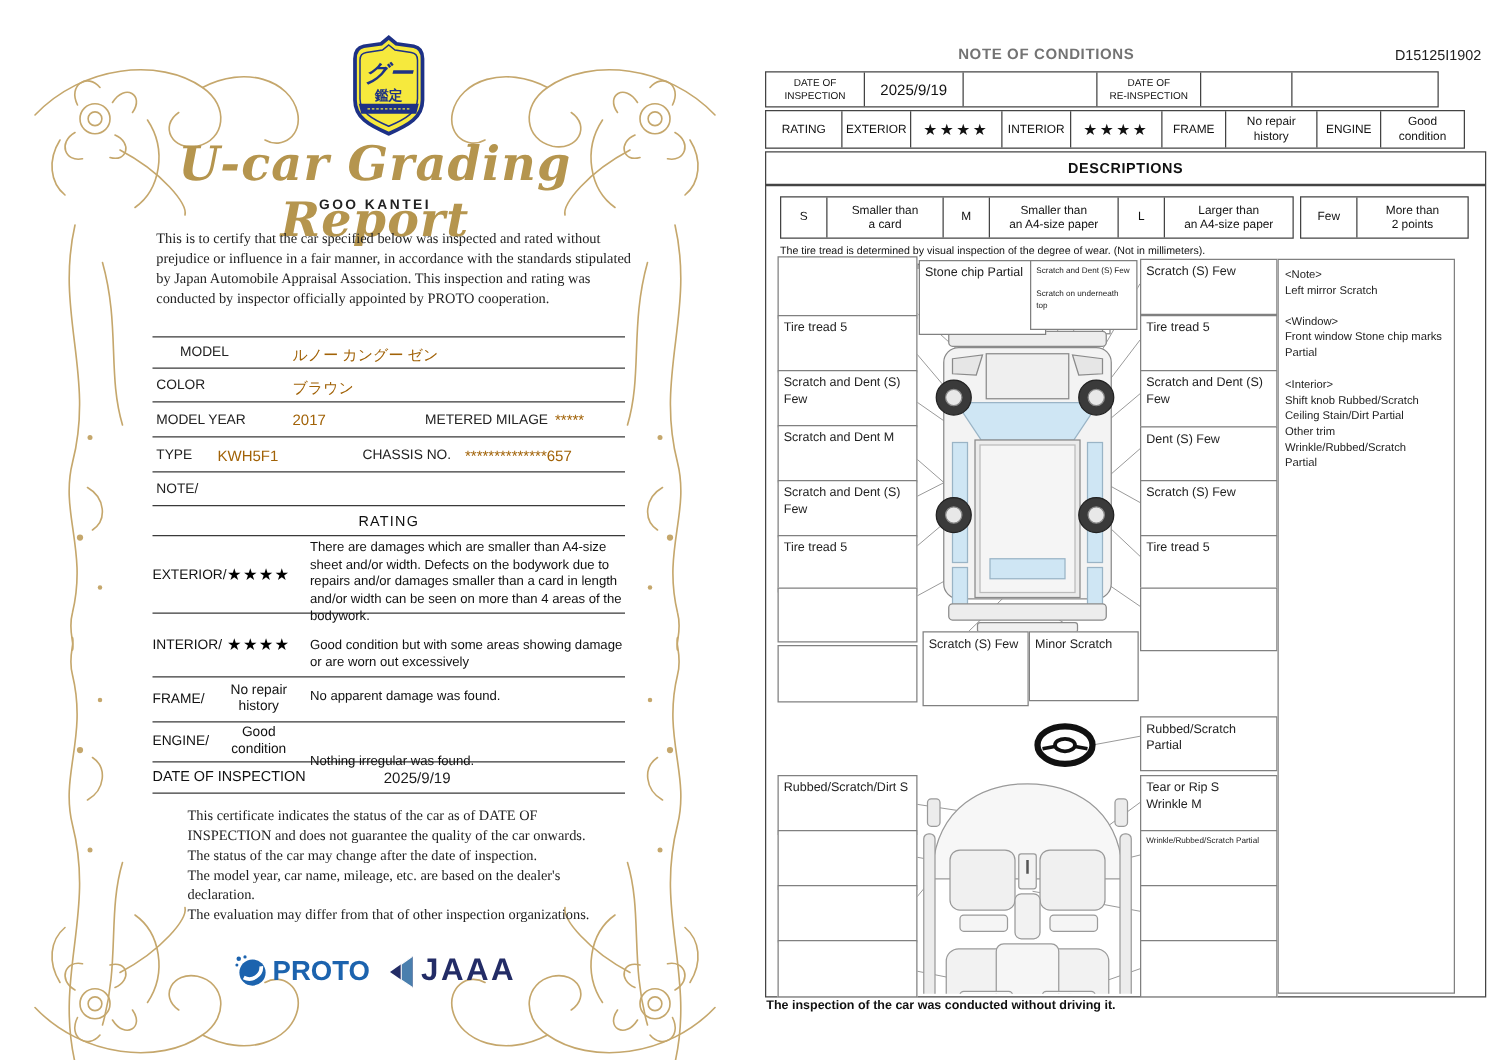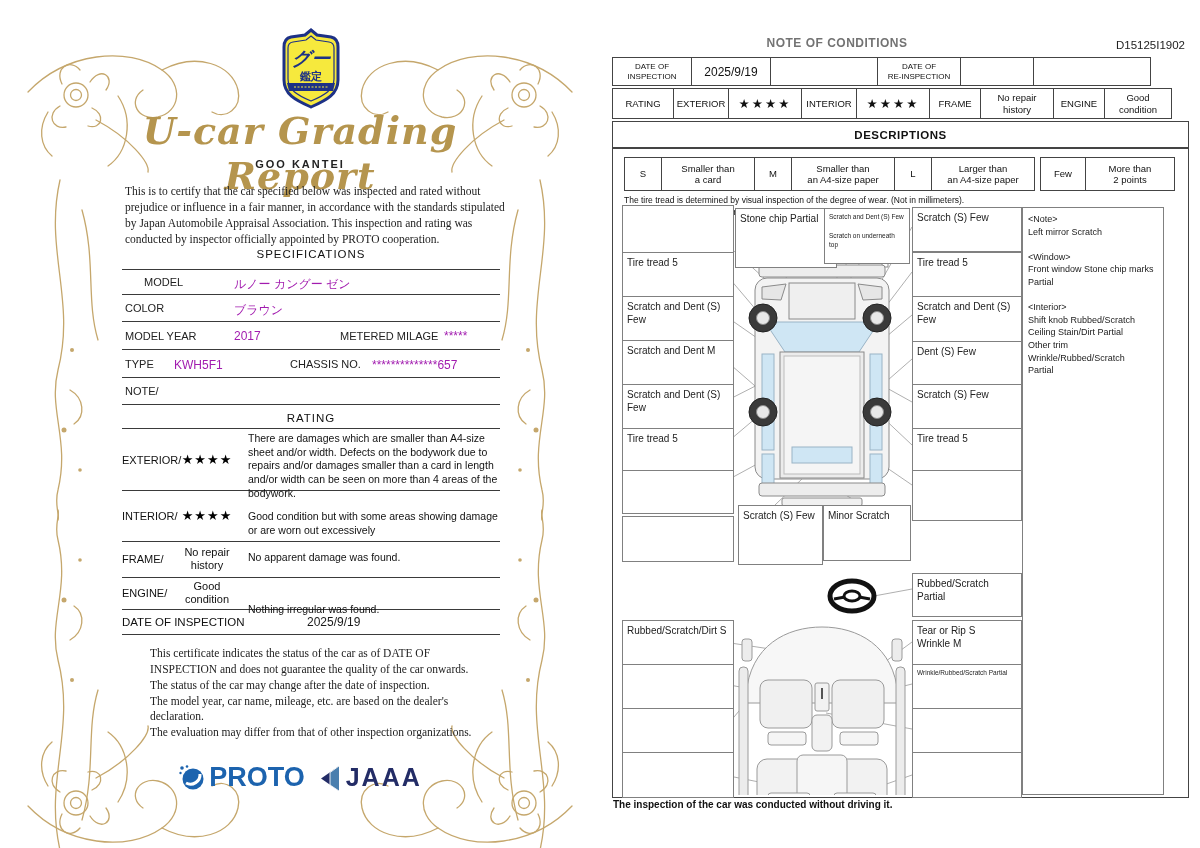"SPECIFICATIONS" div.abs { html: <div>SPECIFICATIONS</div> -> none }
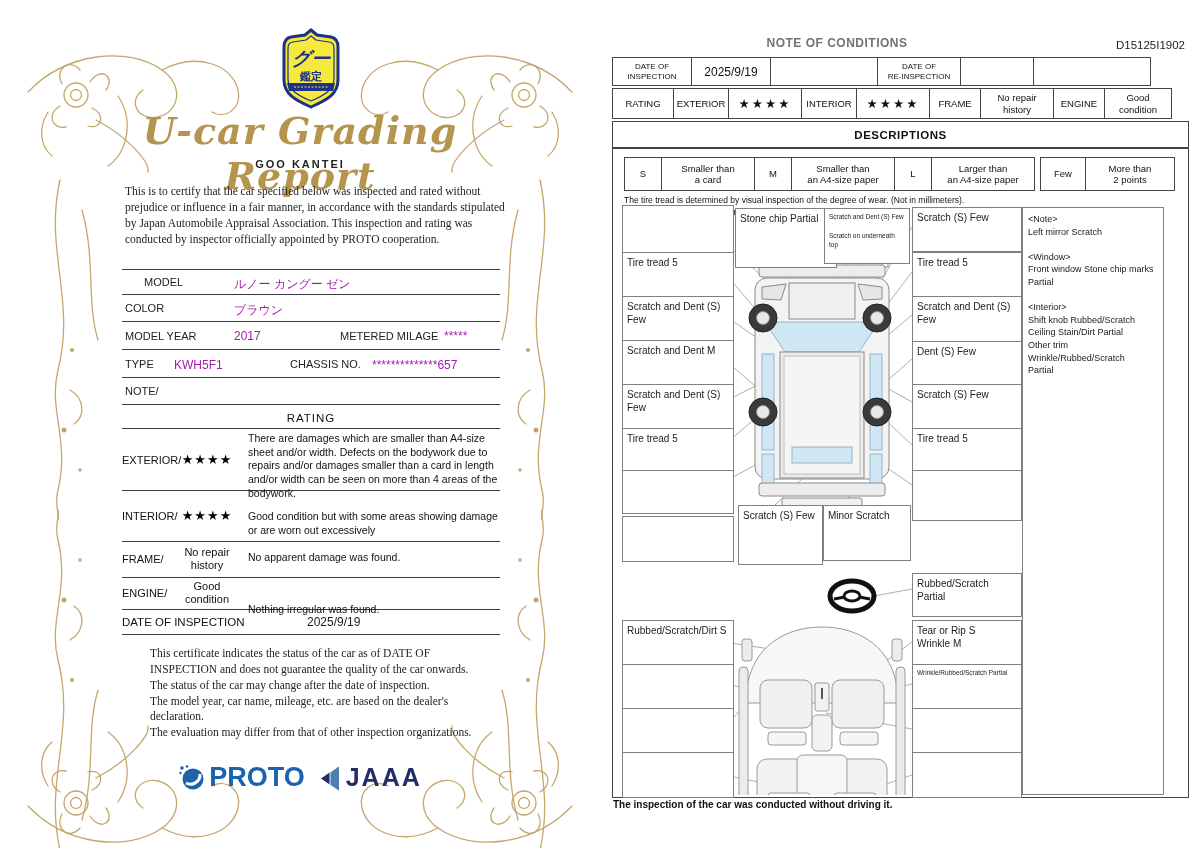"ルノー カングー ゼン" .sval { color: #a21caf -> #a16207 }
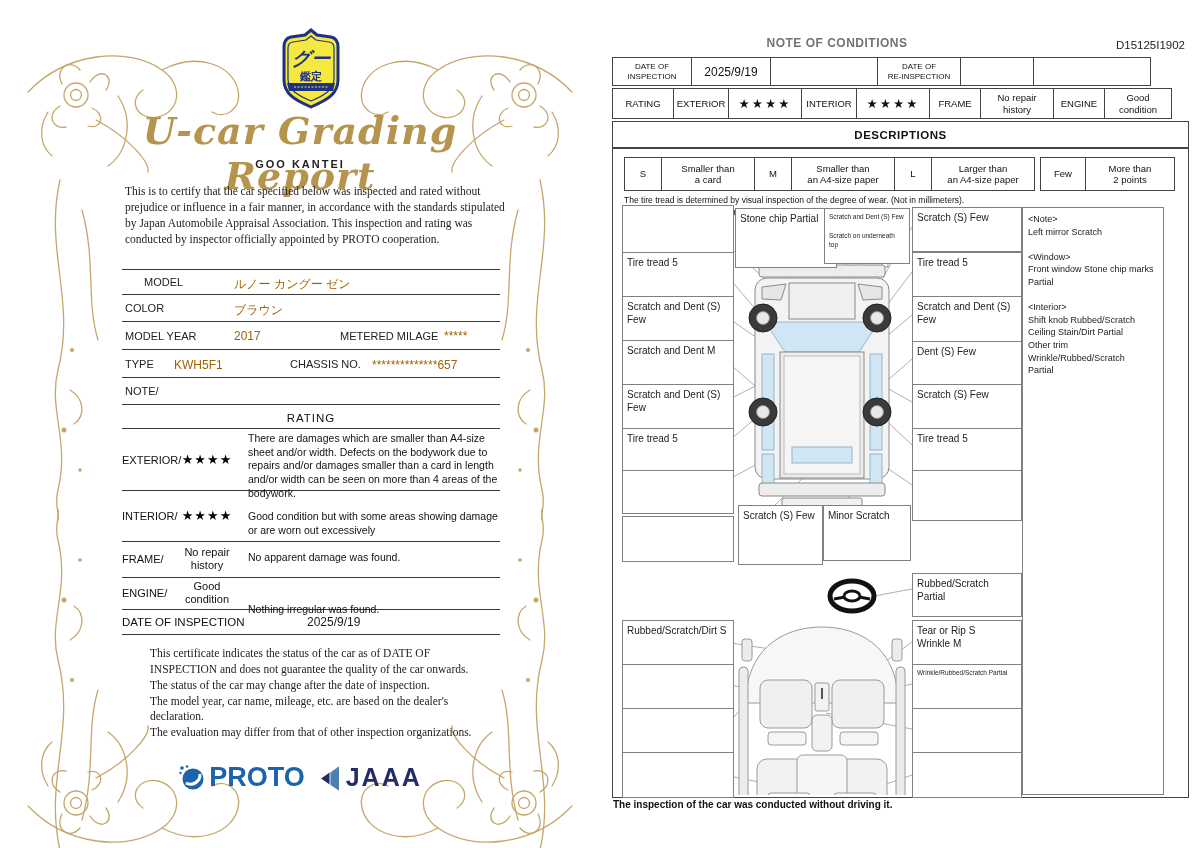"PROTO" .proto-text { font-size: 27px -> 22px }
